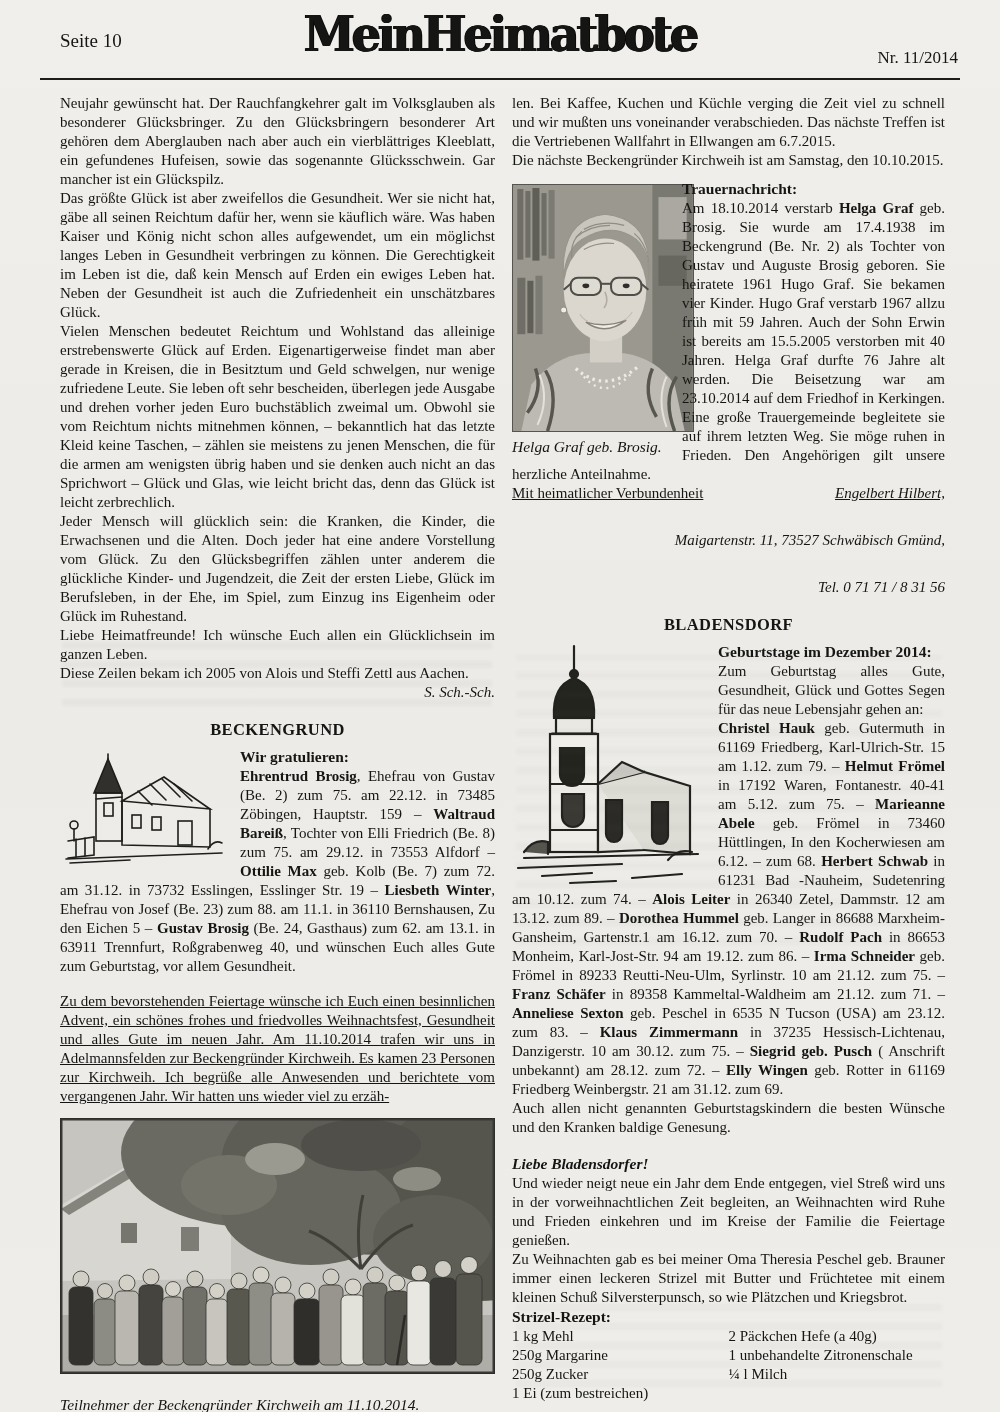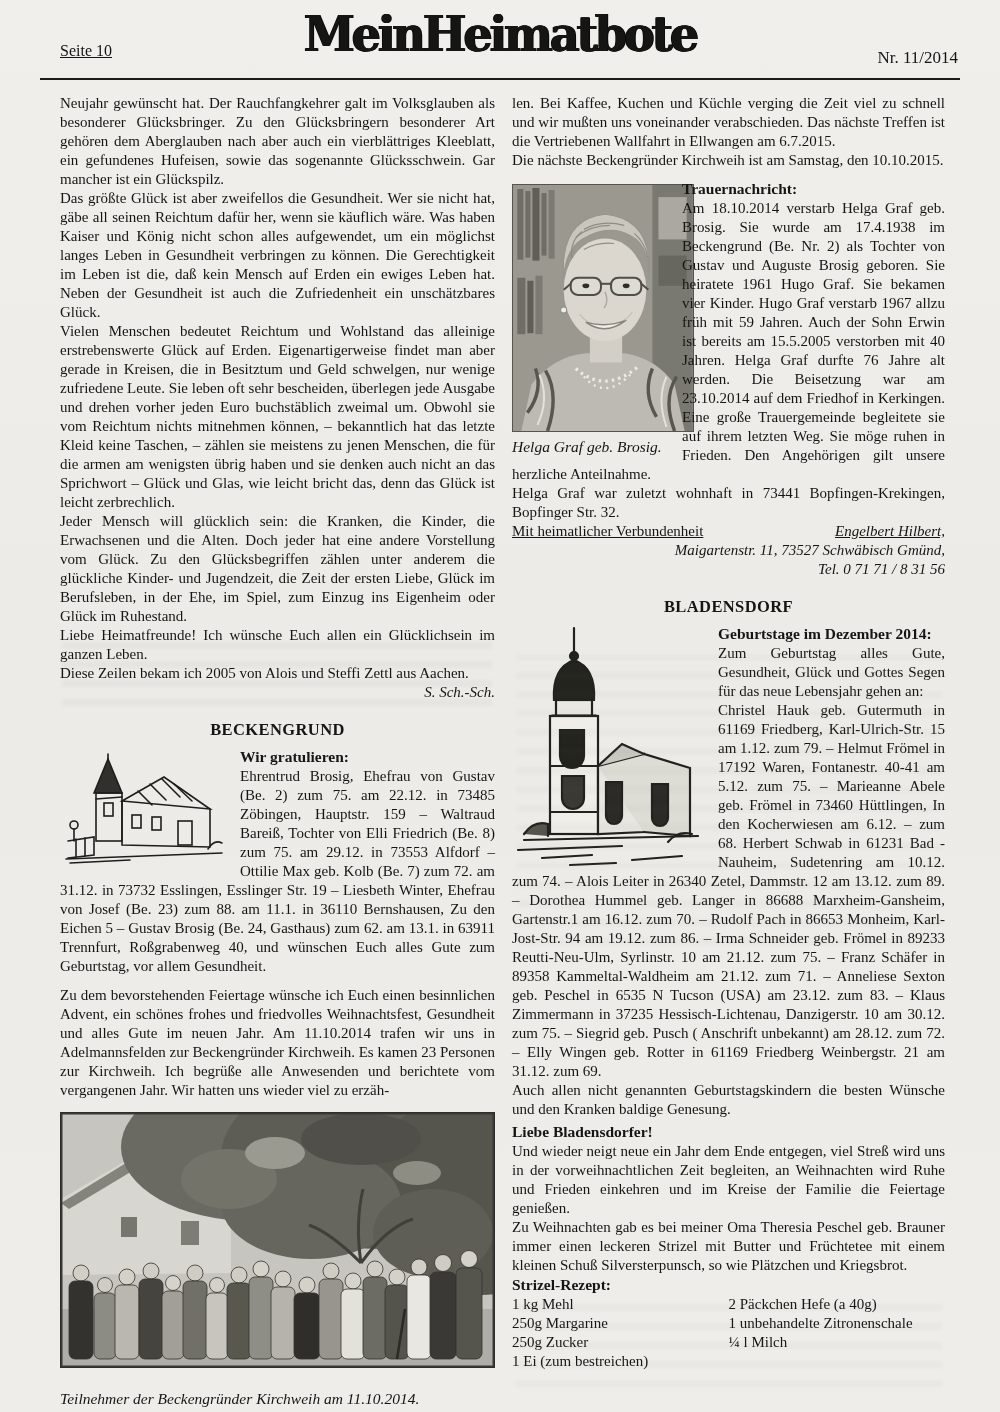"Seite 10" .page-num { bottom: 16px -> 24px; font-size: 16px -> 19px; text-decoration: underline -> none }
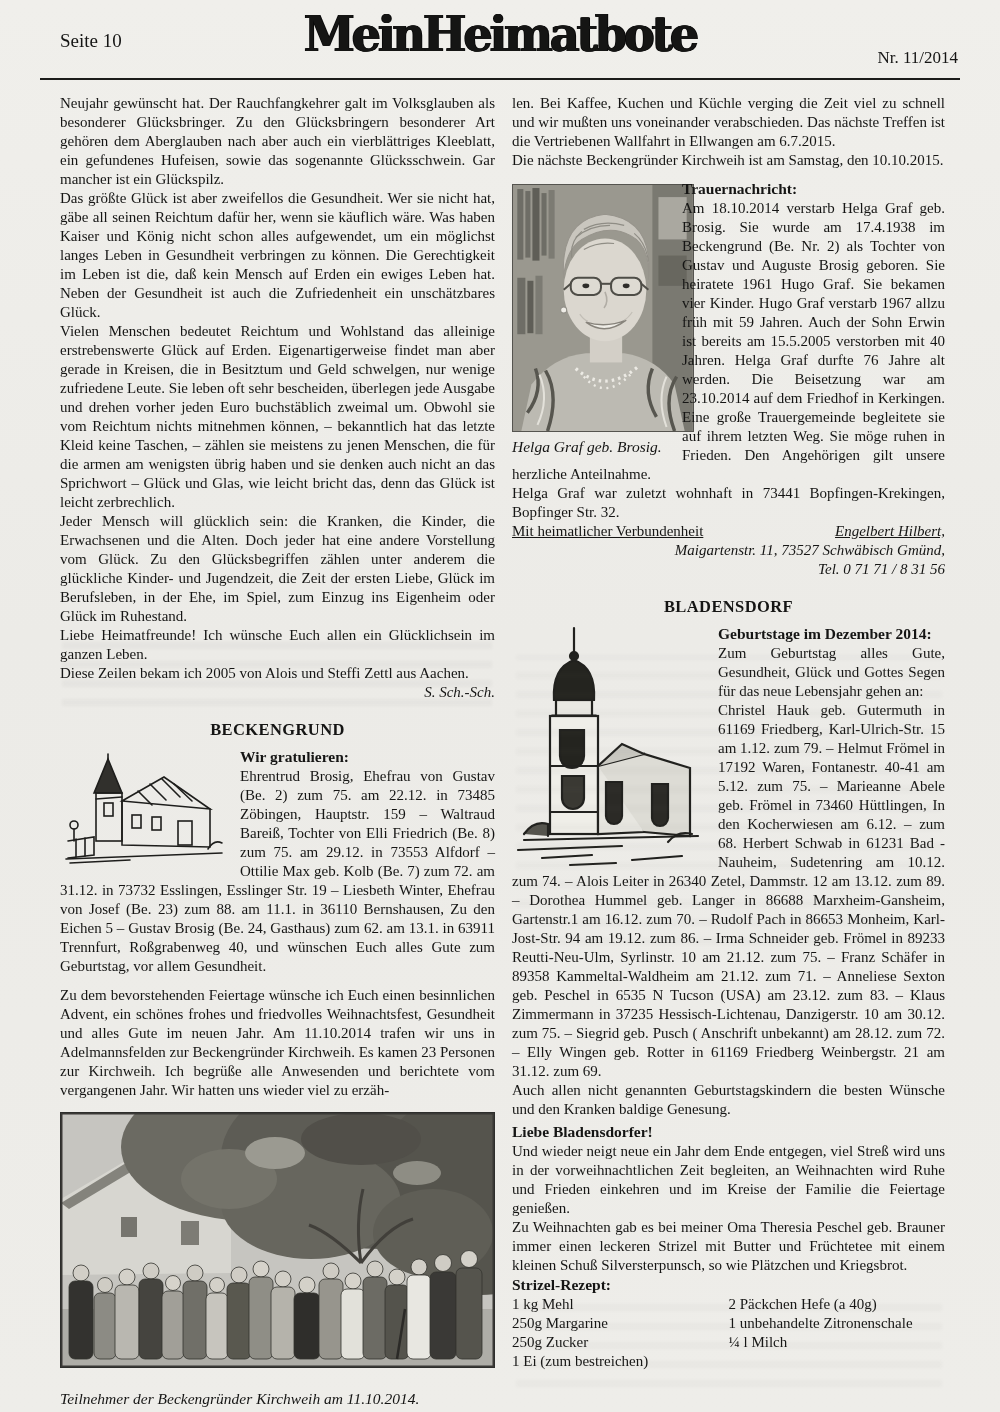"Helga Graf" b { font-weight: normal -> bold }
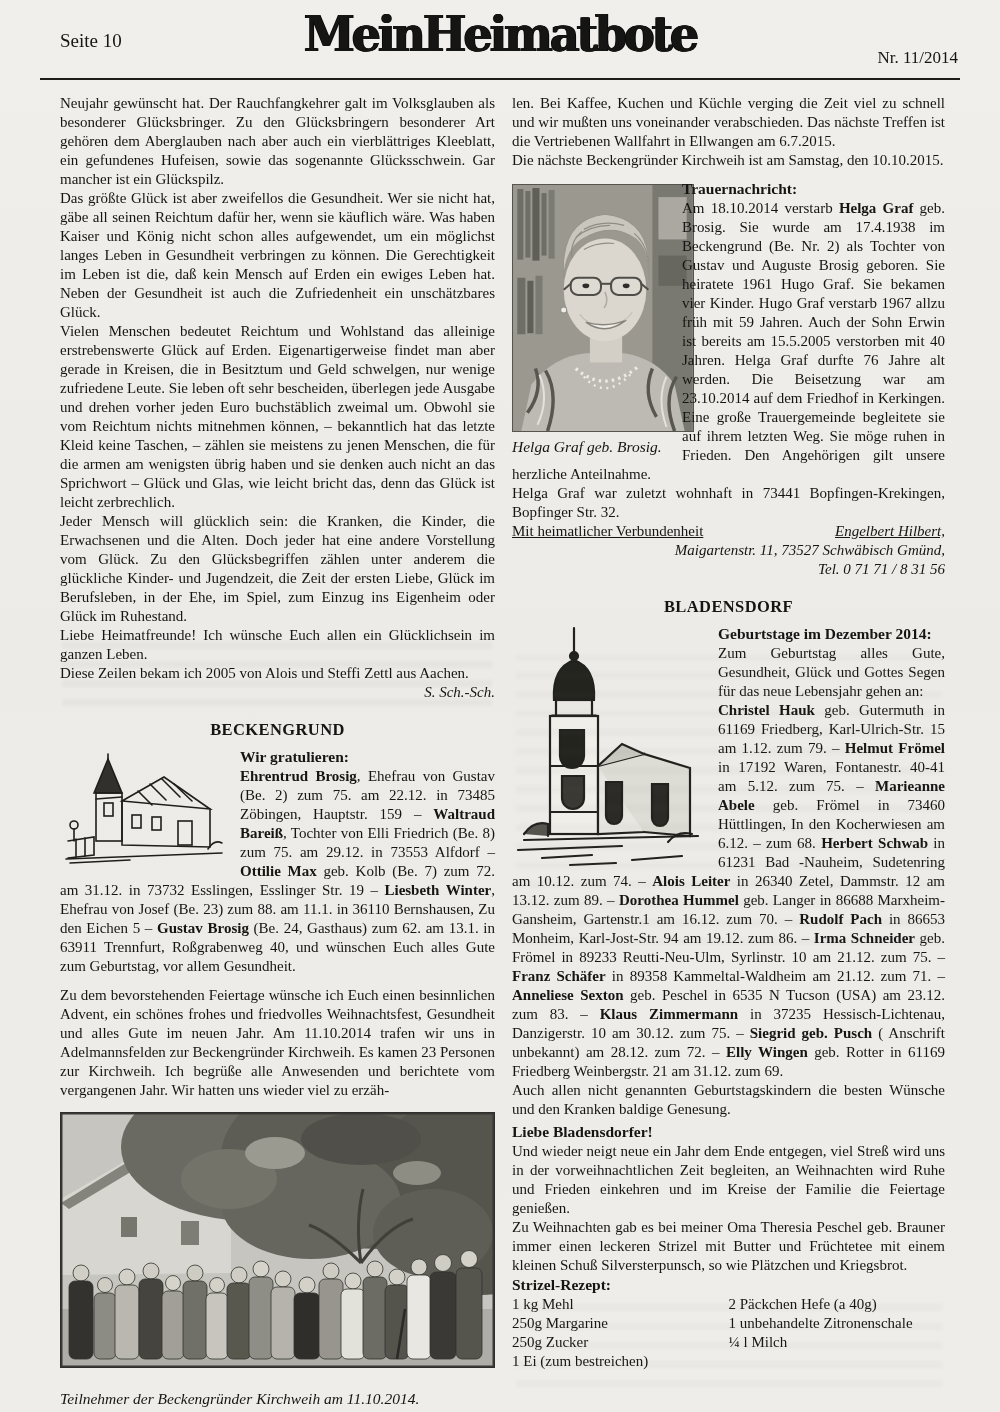"Helga Graf war zuletzt wohnhaft" p.just { html: <p>Helga Graf war zuletzt wohnhaft in 73441 Bopfingen-Krekingen, Bopfinger Str. 32.</p> -> none }
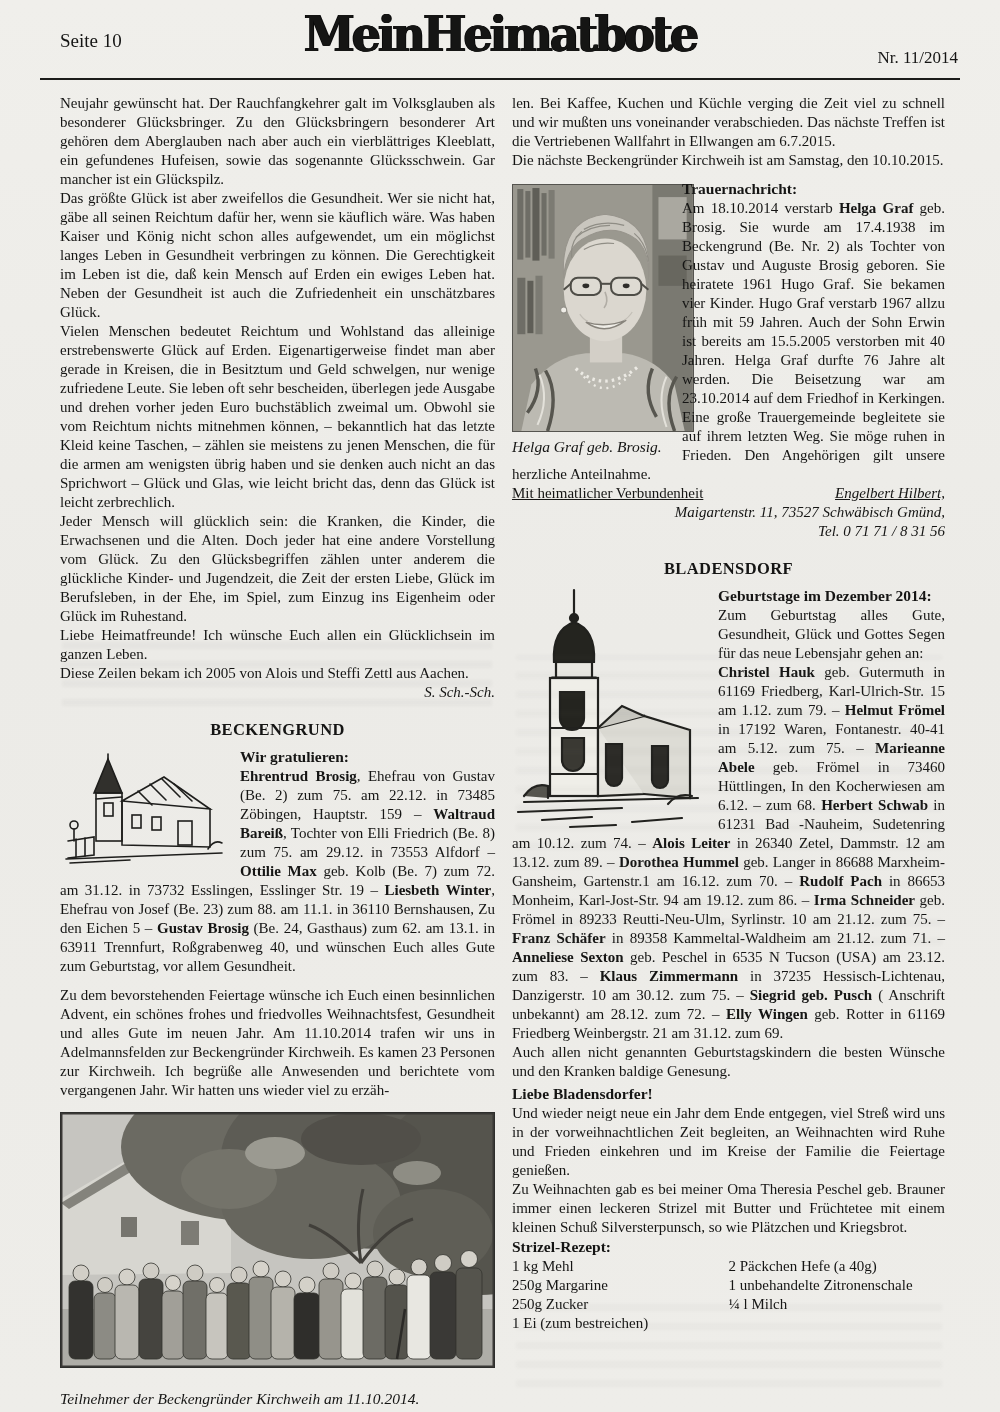"Maigartenstr. 11, 73527 Schwäbisch" .sig-line { margin-top: none -> 28px }
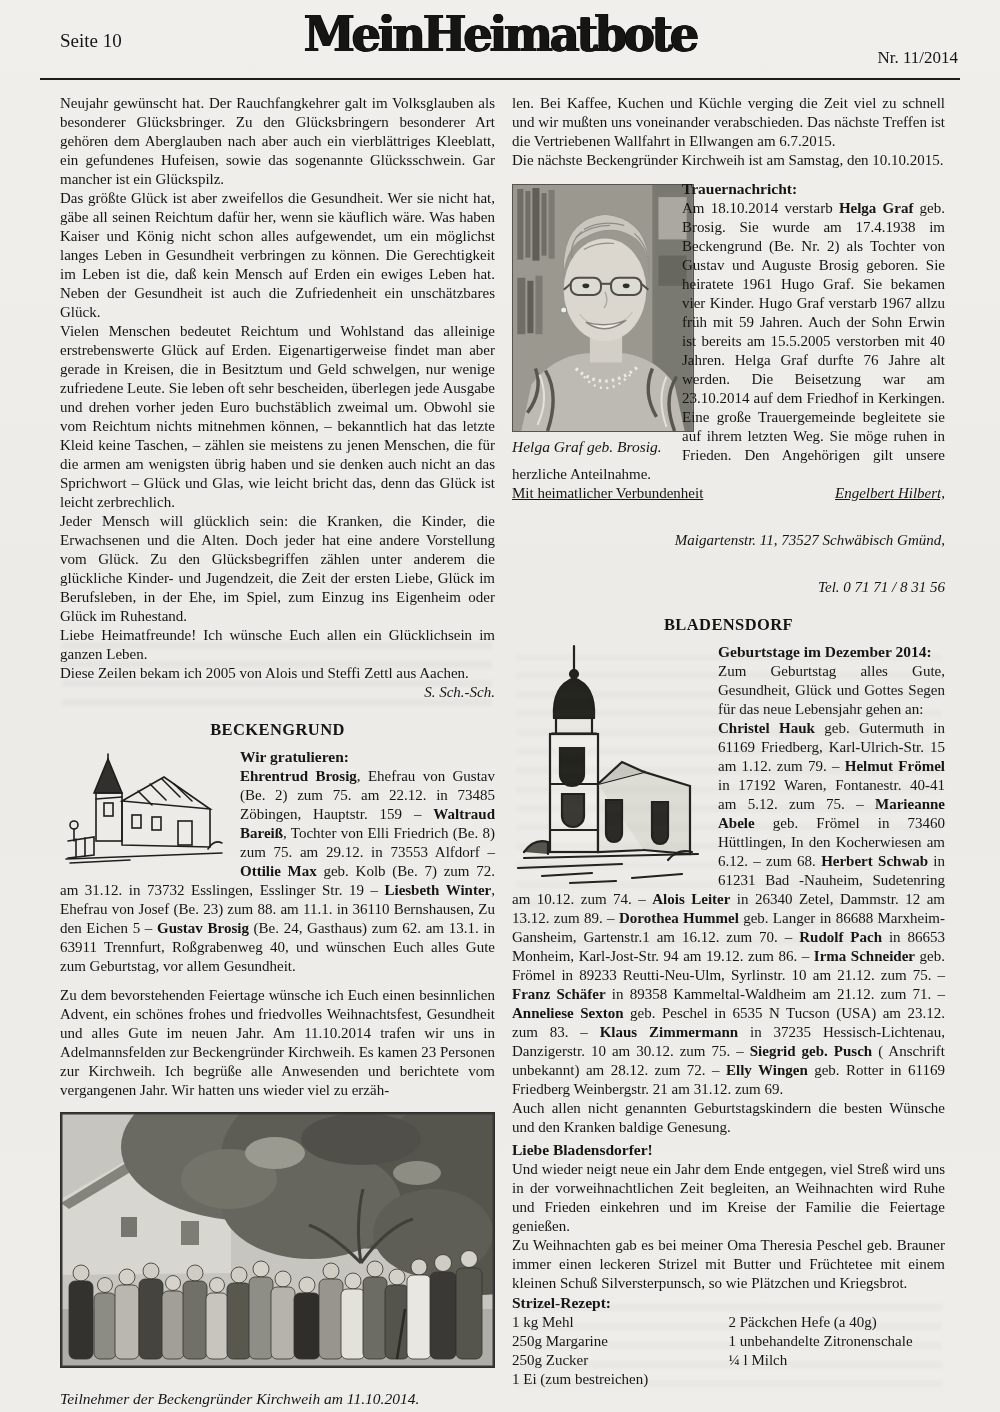"Zu dem bevorstehenden Feiertage wünsche" .mt { margin-top: 10px -> 16px; text-decoration: none -> underline }
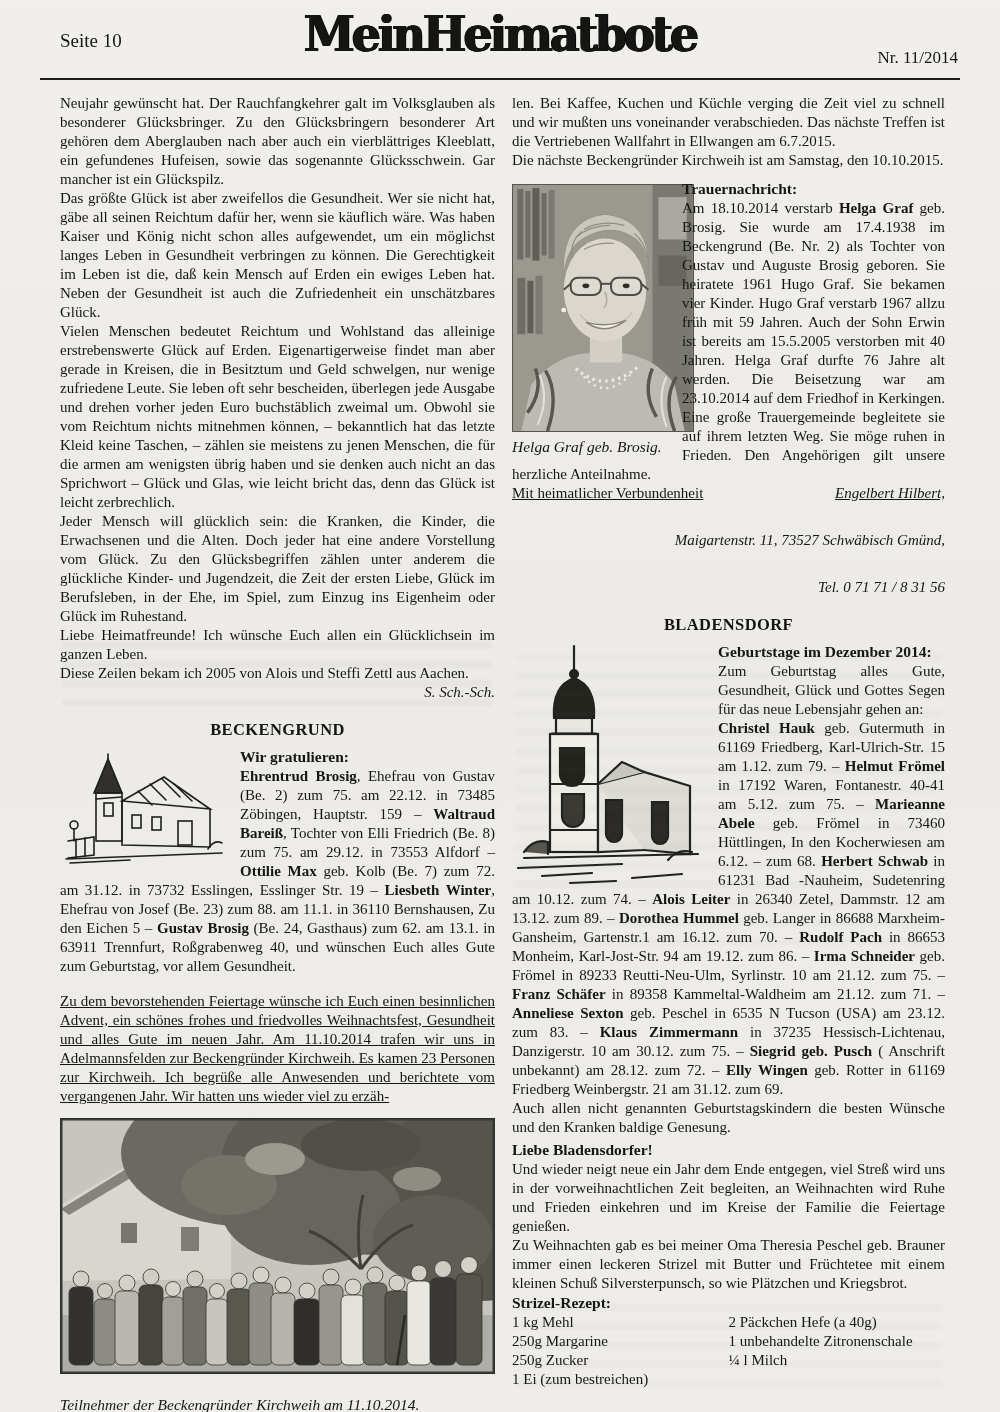"Liebe Bladensdorfer!" .mt2 { font-style: none -> italic; margin-top: 3px -> 17px }
